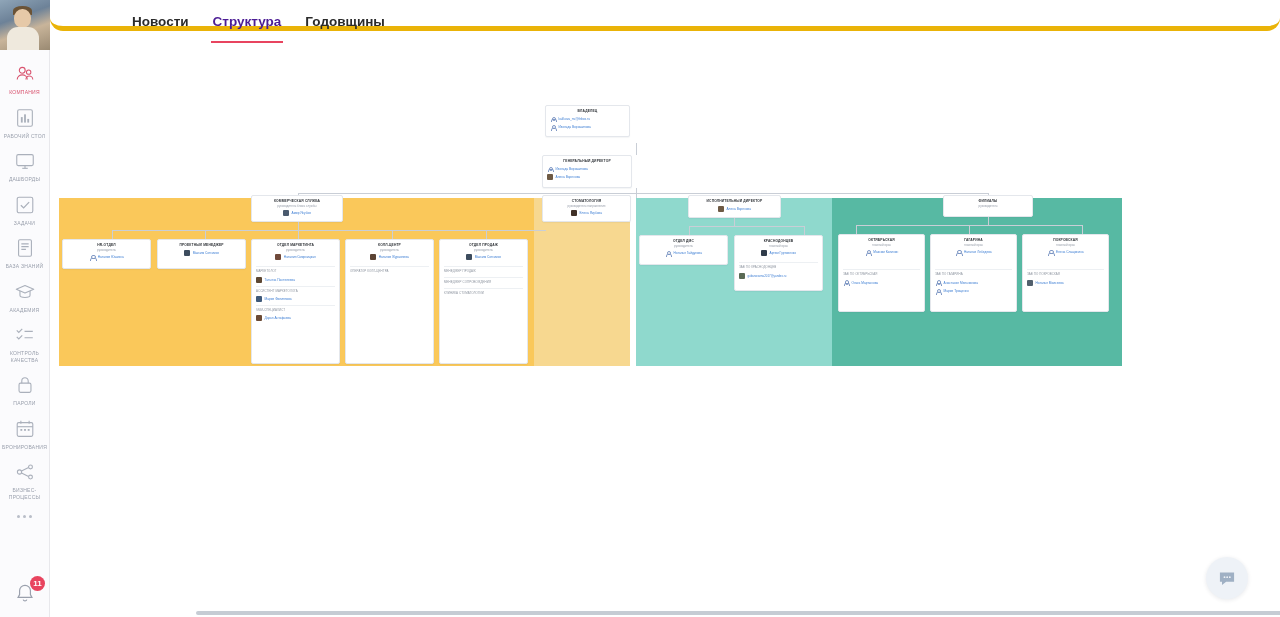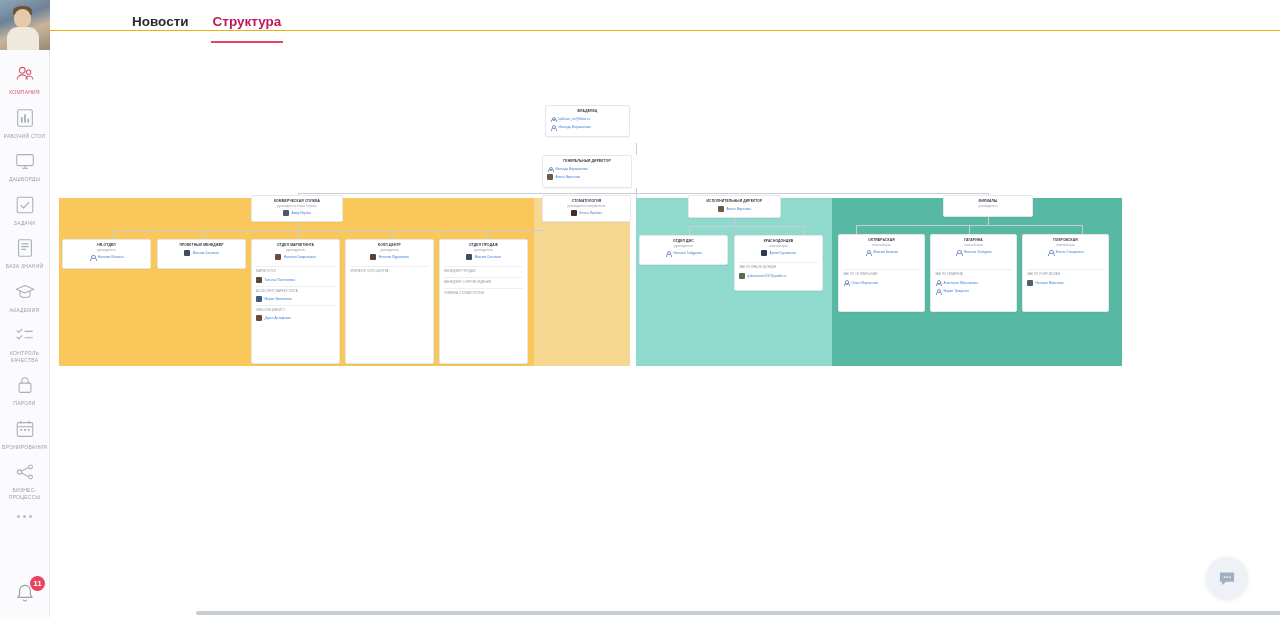"Новости" #topbar { border-bottom: 1px solid #eab308 -> 5px solid #eab308; border-radius: none -> 13px }
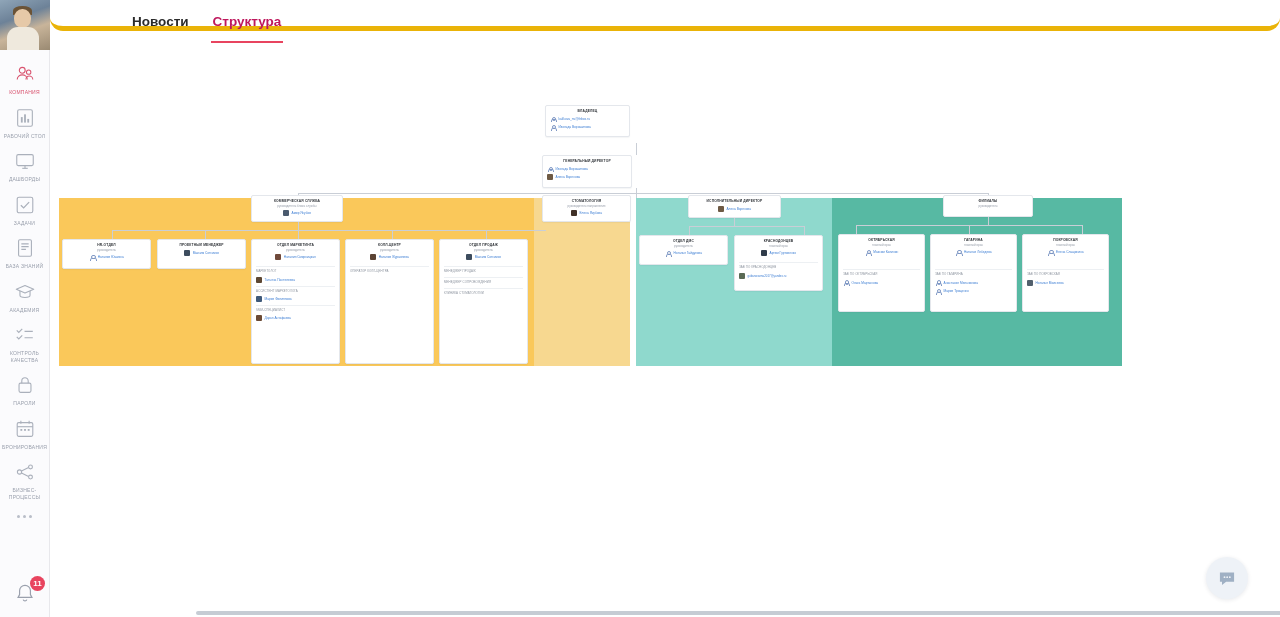"Структура" .tab.active { color: #be185d -> #4c1d95 }
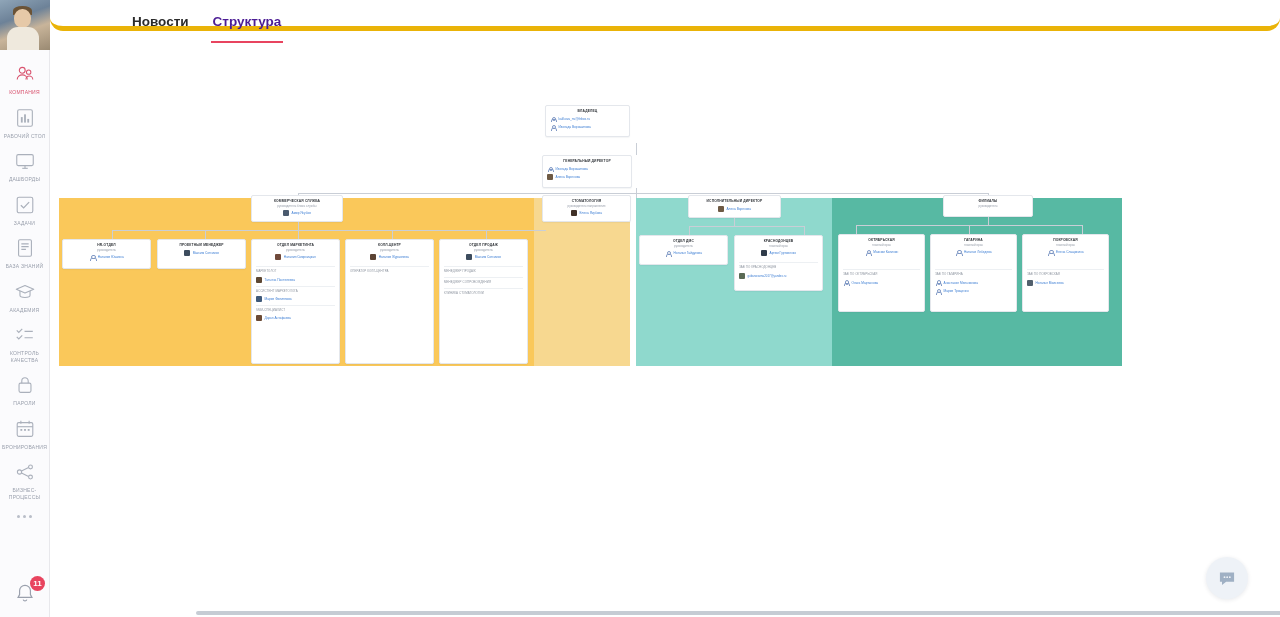"Годовщины" div.tab { html: none -> <div>Годовщины</div> }
